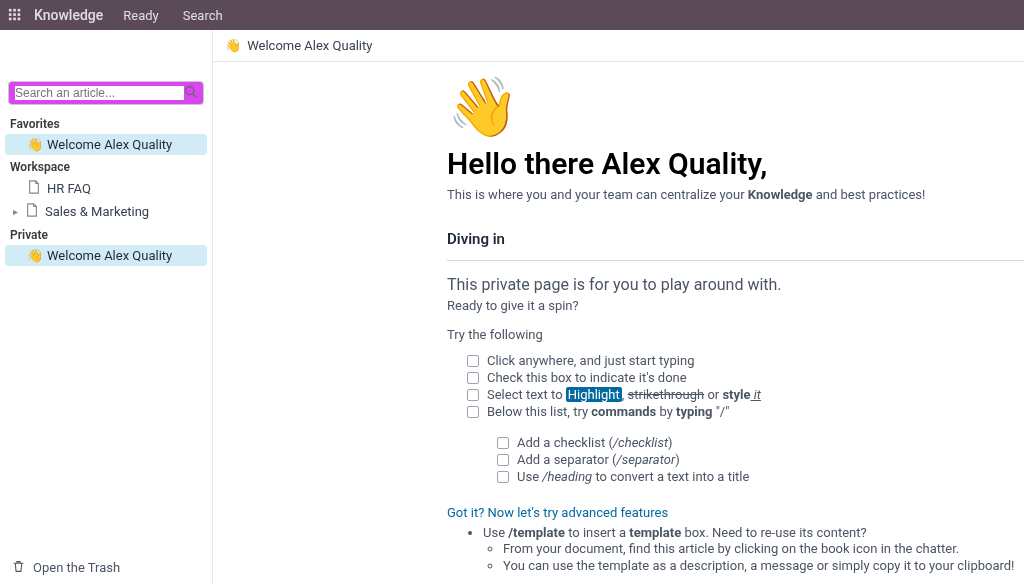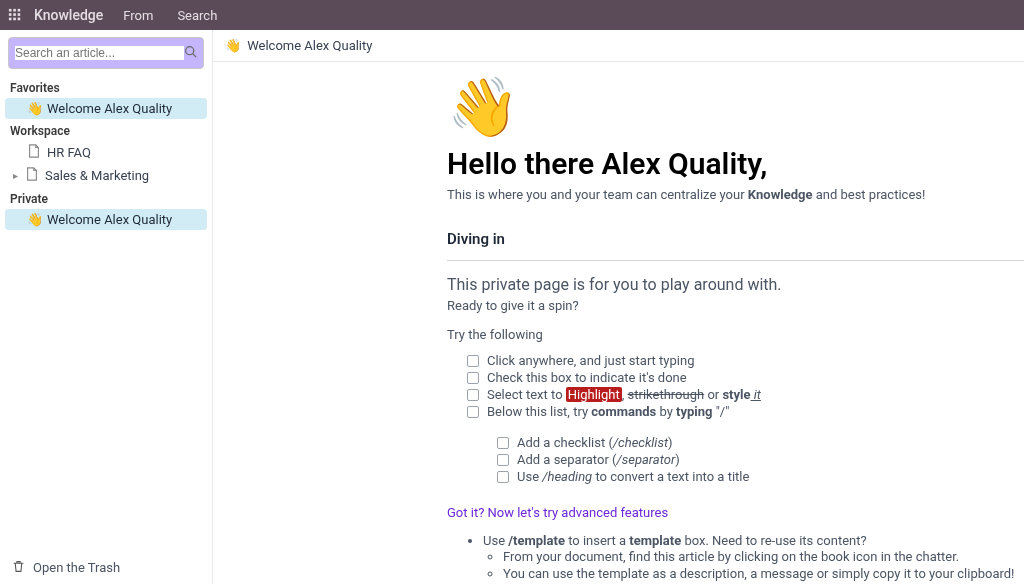"From" span.nav-link { text: From -> Ready }
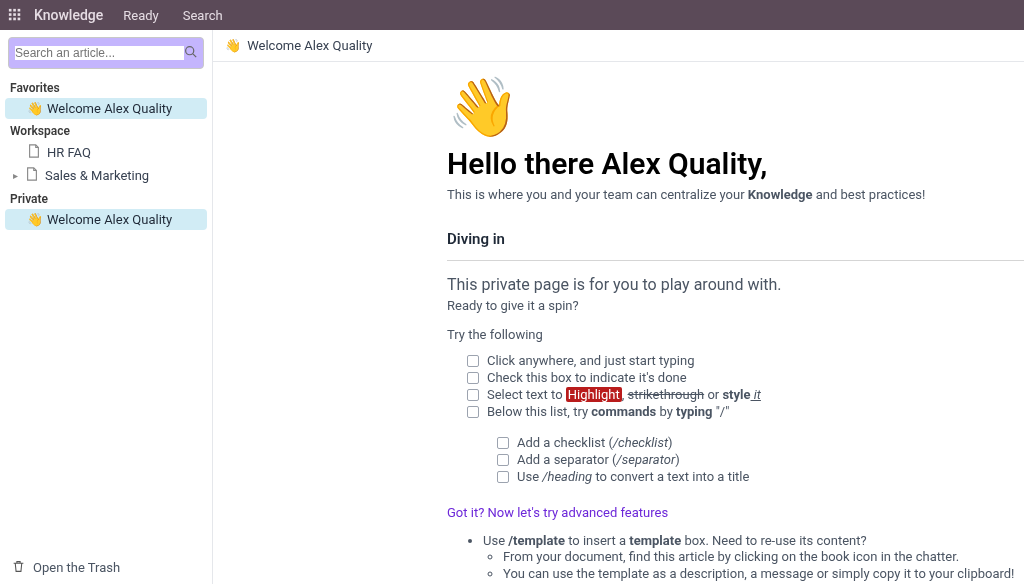"Search an article..." .search-box { background: #c4b5fd -> #d946ef; height: 32px -> 24px; margin-top: none -> 44px }
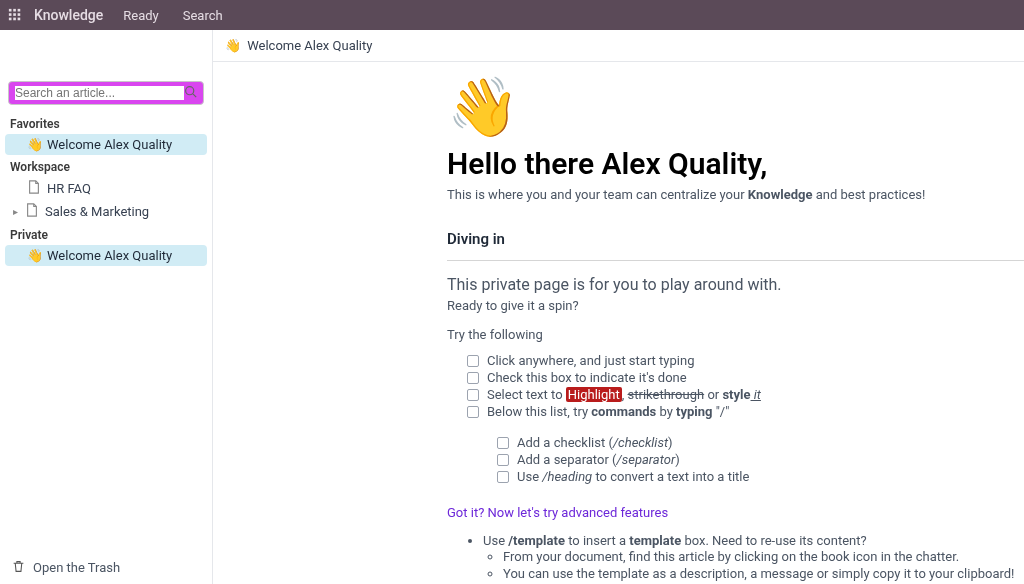"Highlight" .highlight { background: #b91c1c -> #0369a1 }
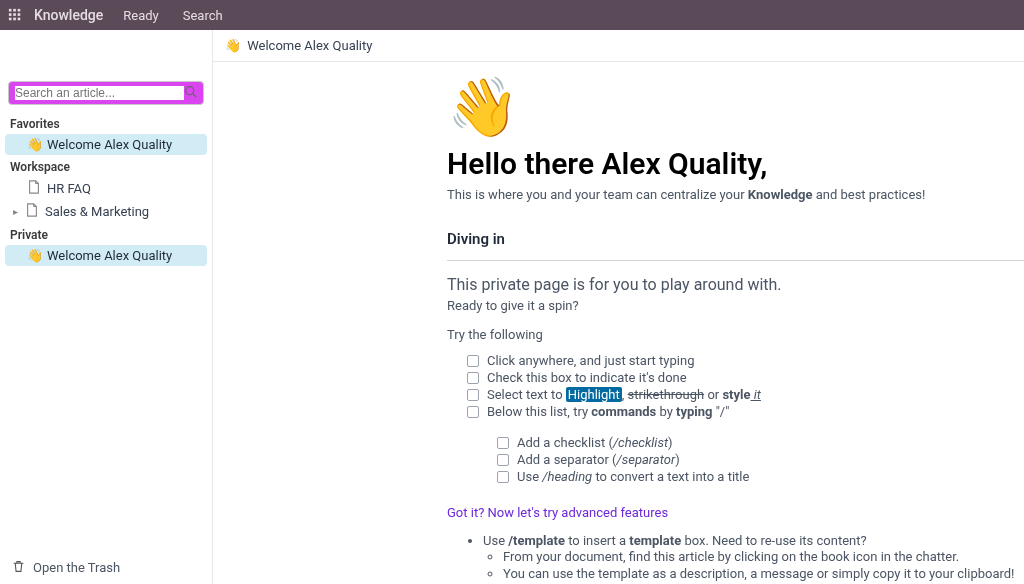"Got it? Now let's try" .got-it { color: #6d28d9 -> #0369a1; margin: 20px 0 12px 0 -> 20px 0 4px 0 }
